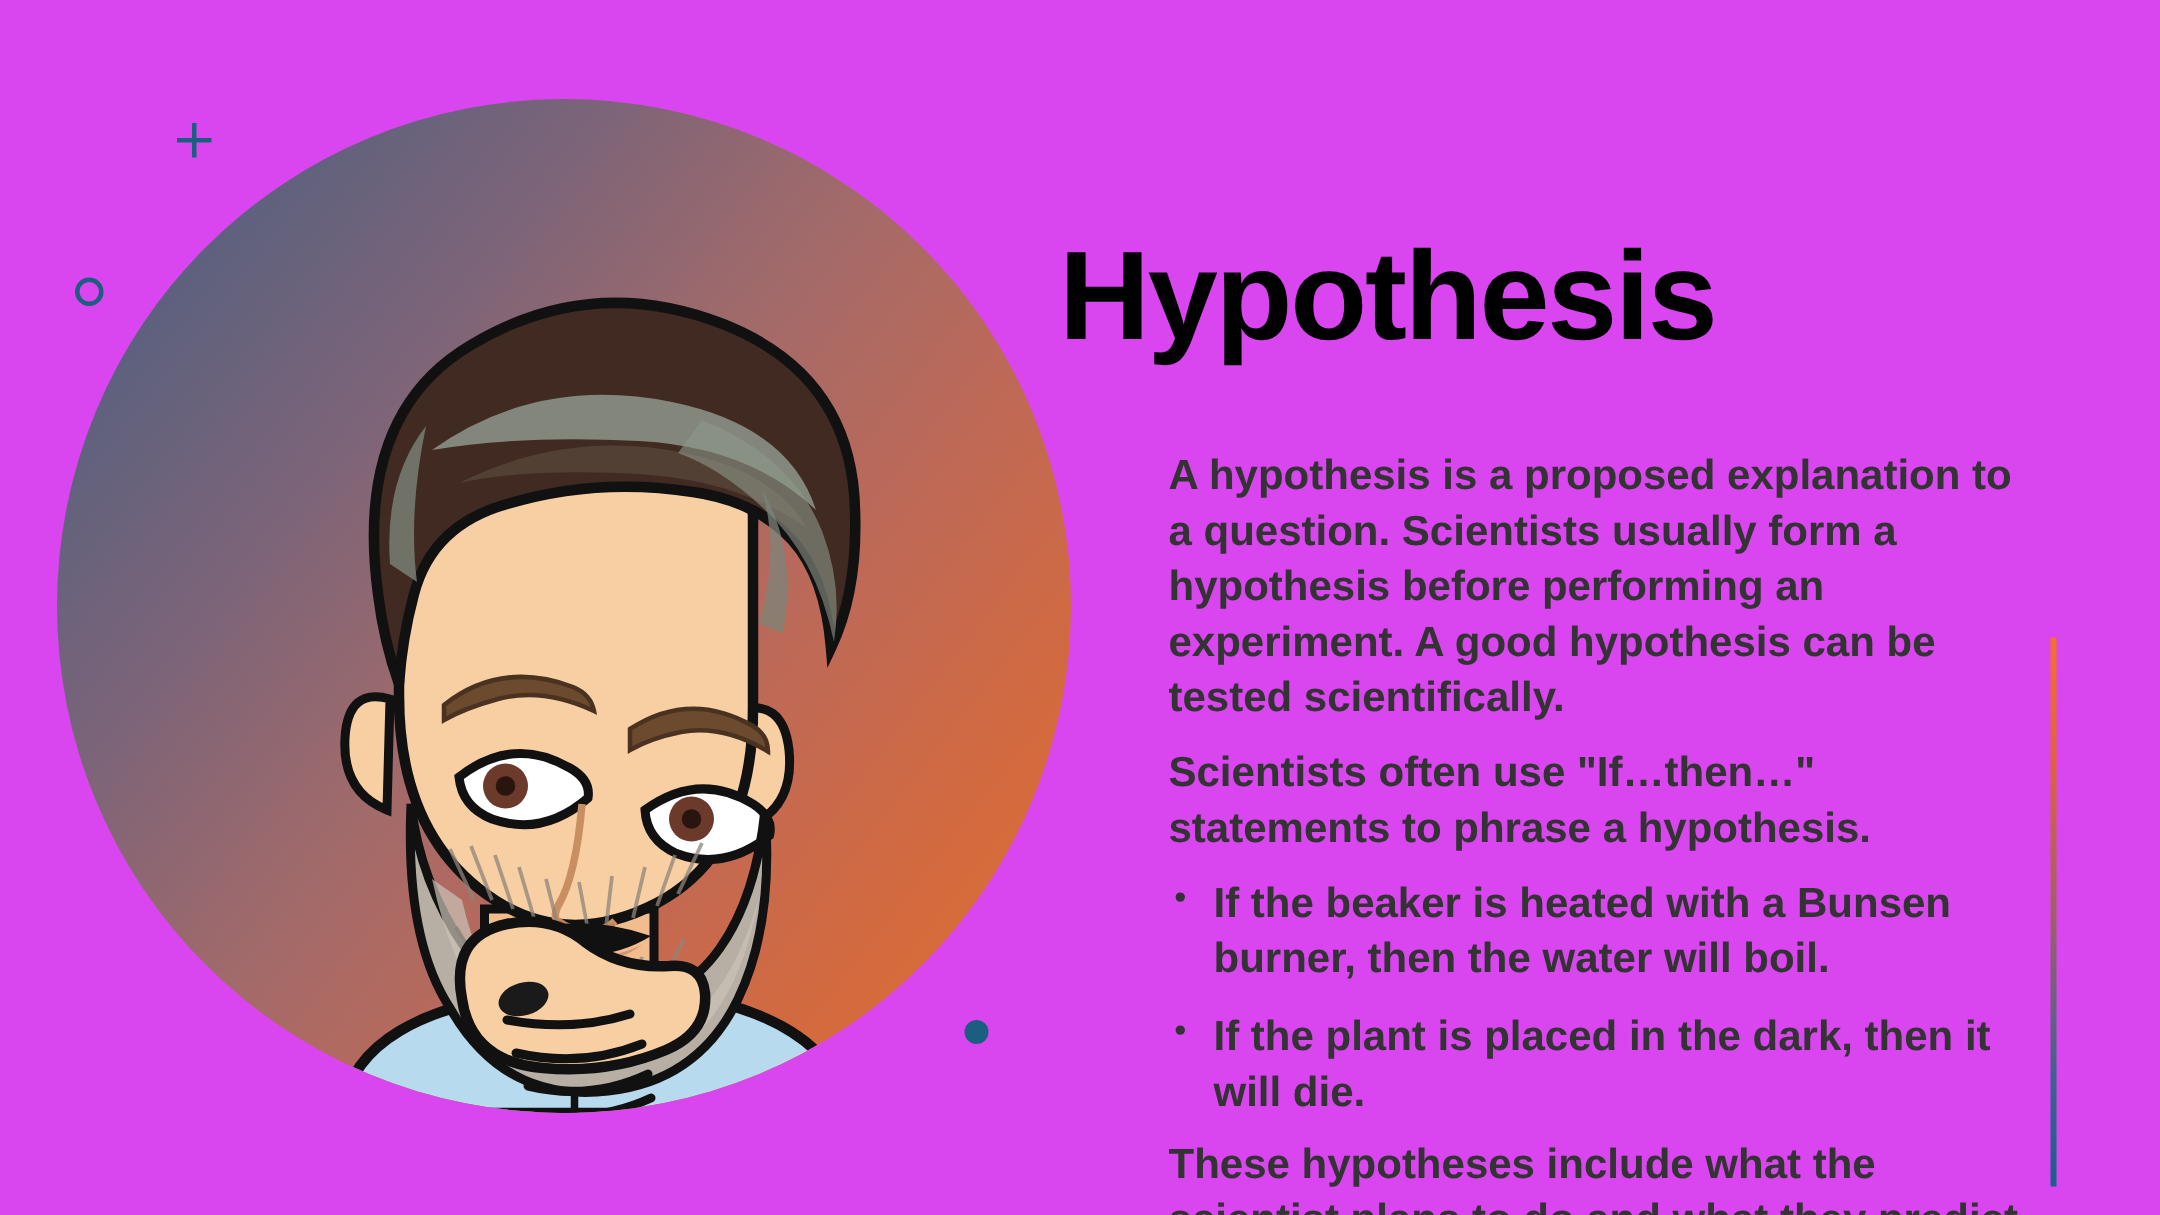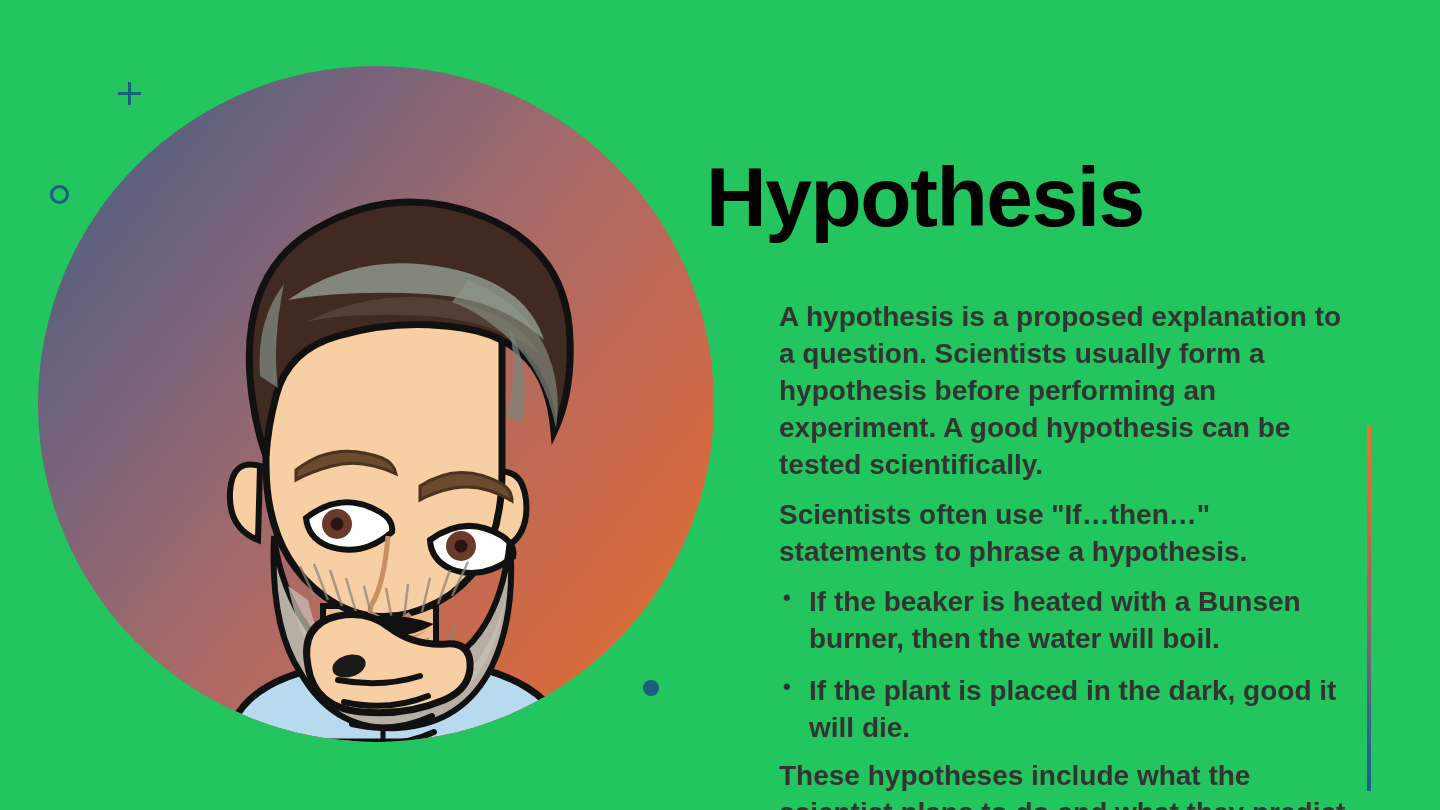"Hypothesis" .slide { background: #22c55e -> #d946ef }
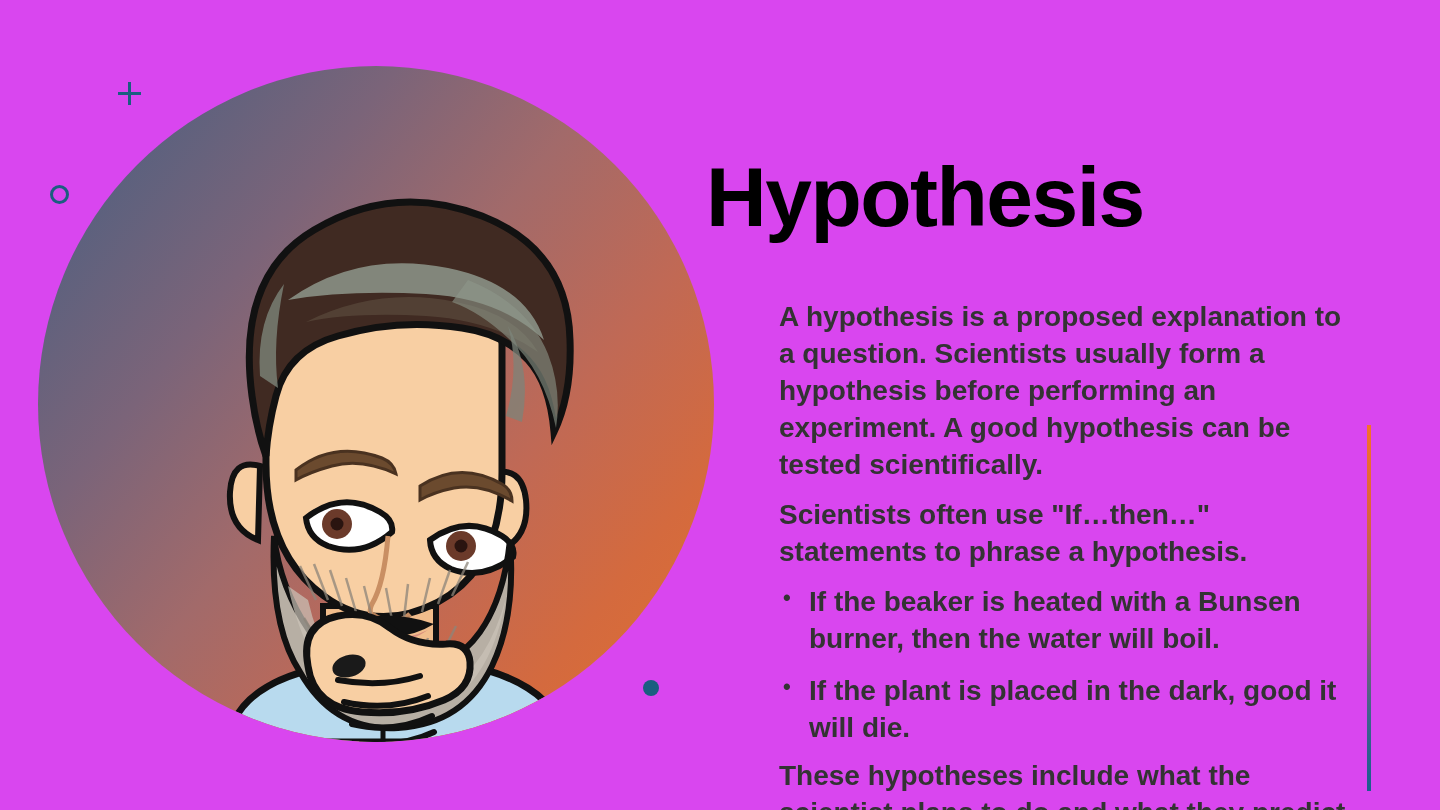"If the plant is placed" li { text: good -> then }
